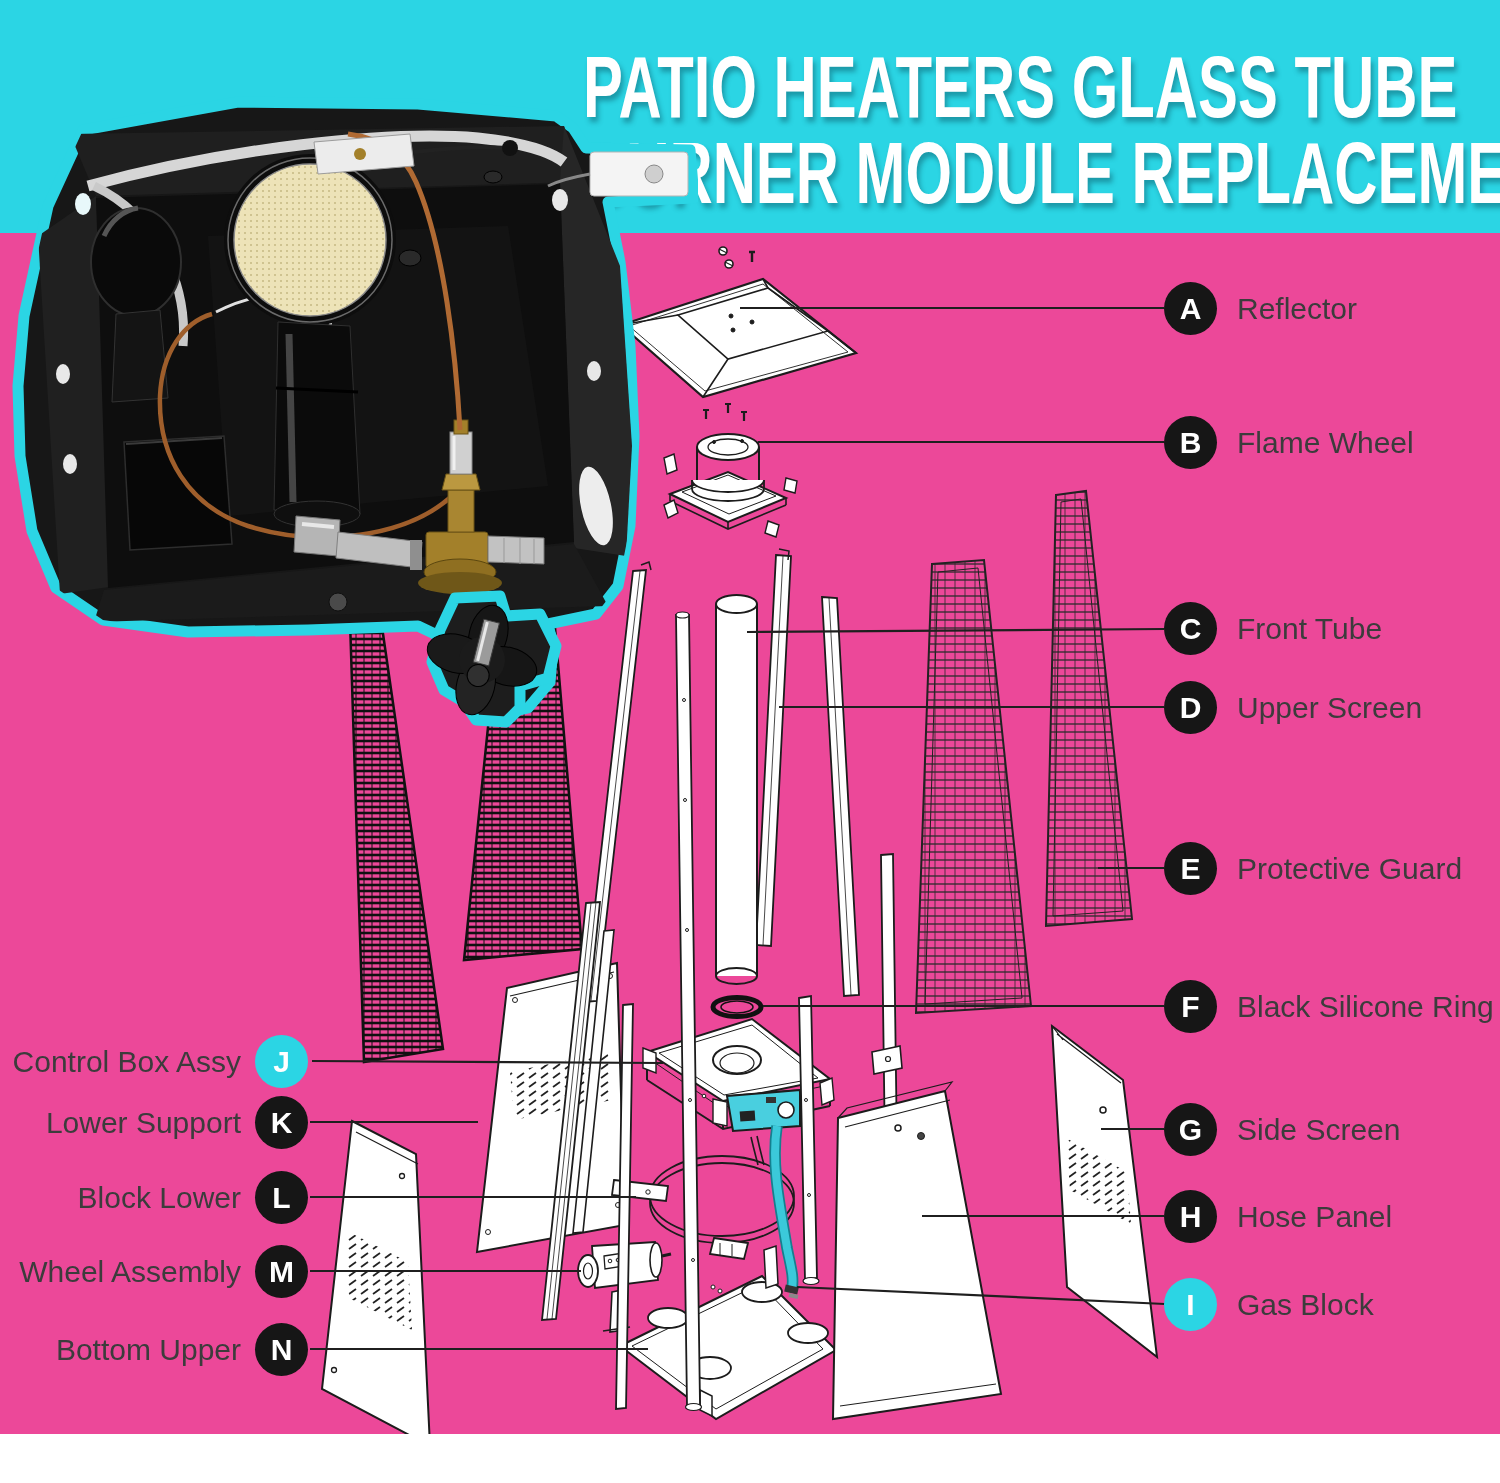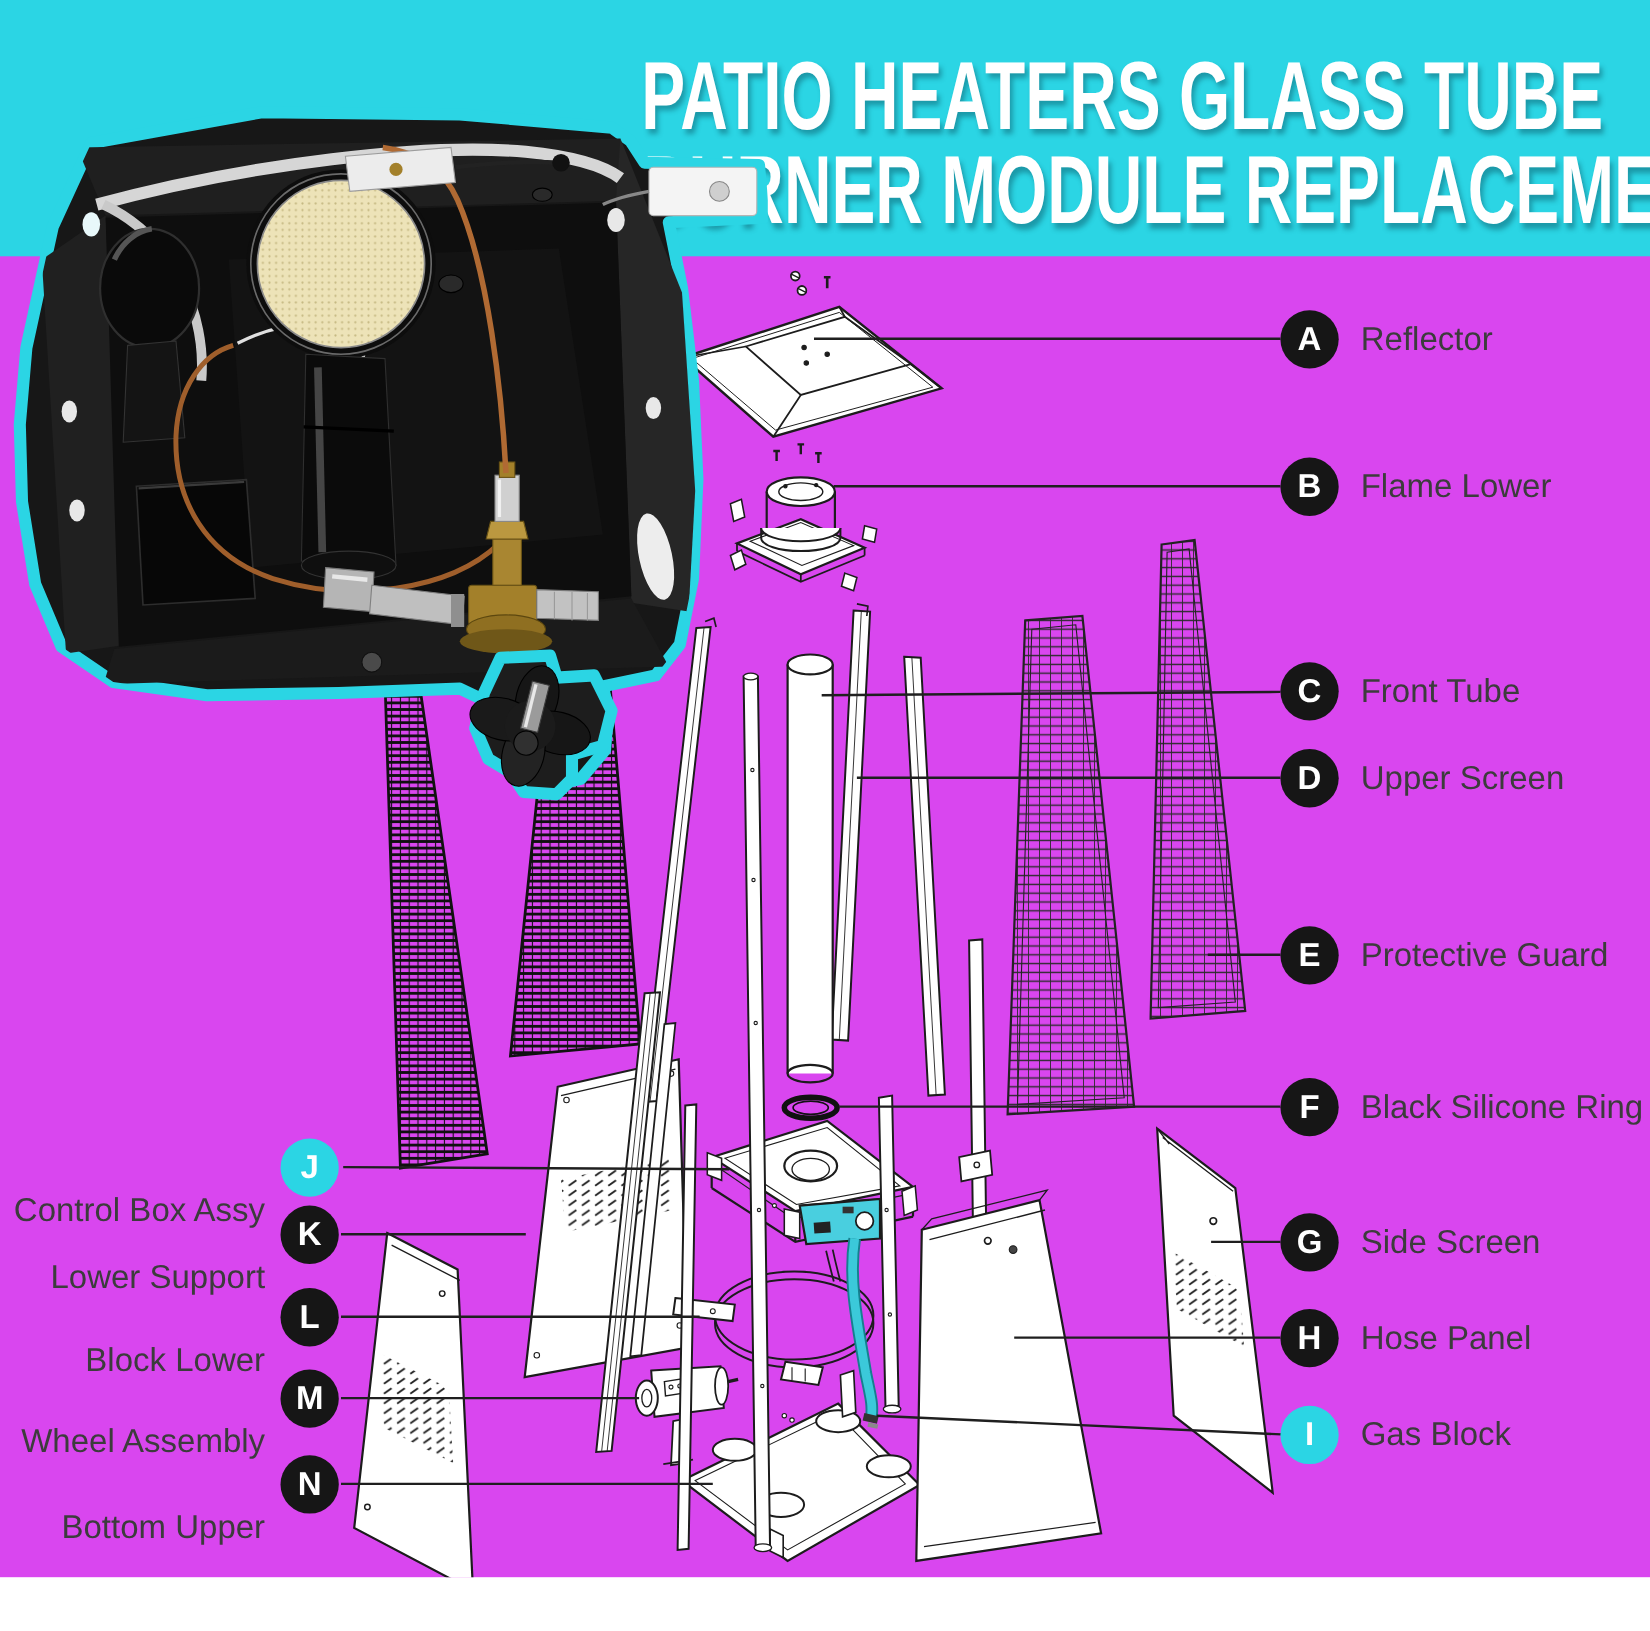"PATIO HEATERS GLASS TUBE" .page { background: #d946ef -> #ec4899 }
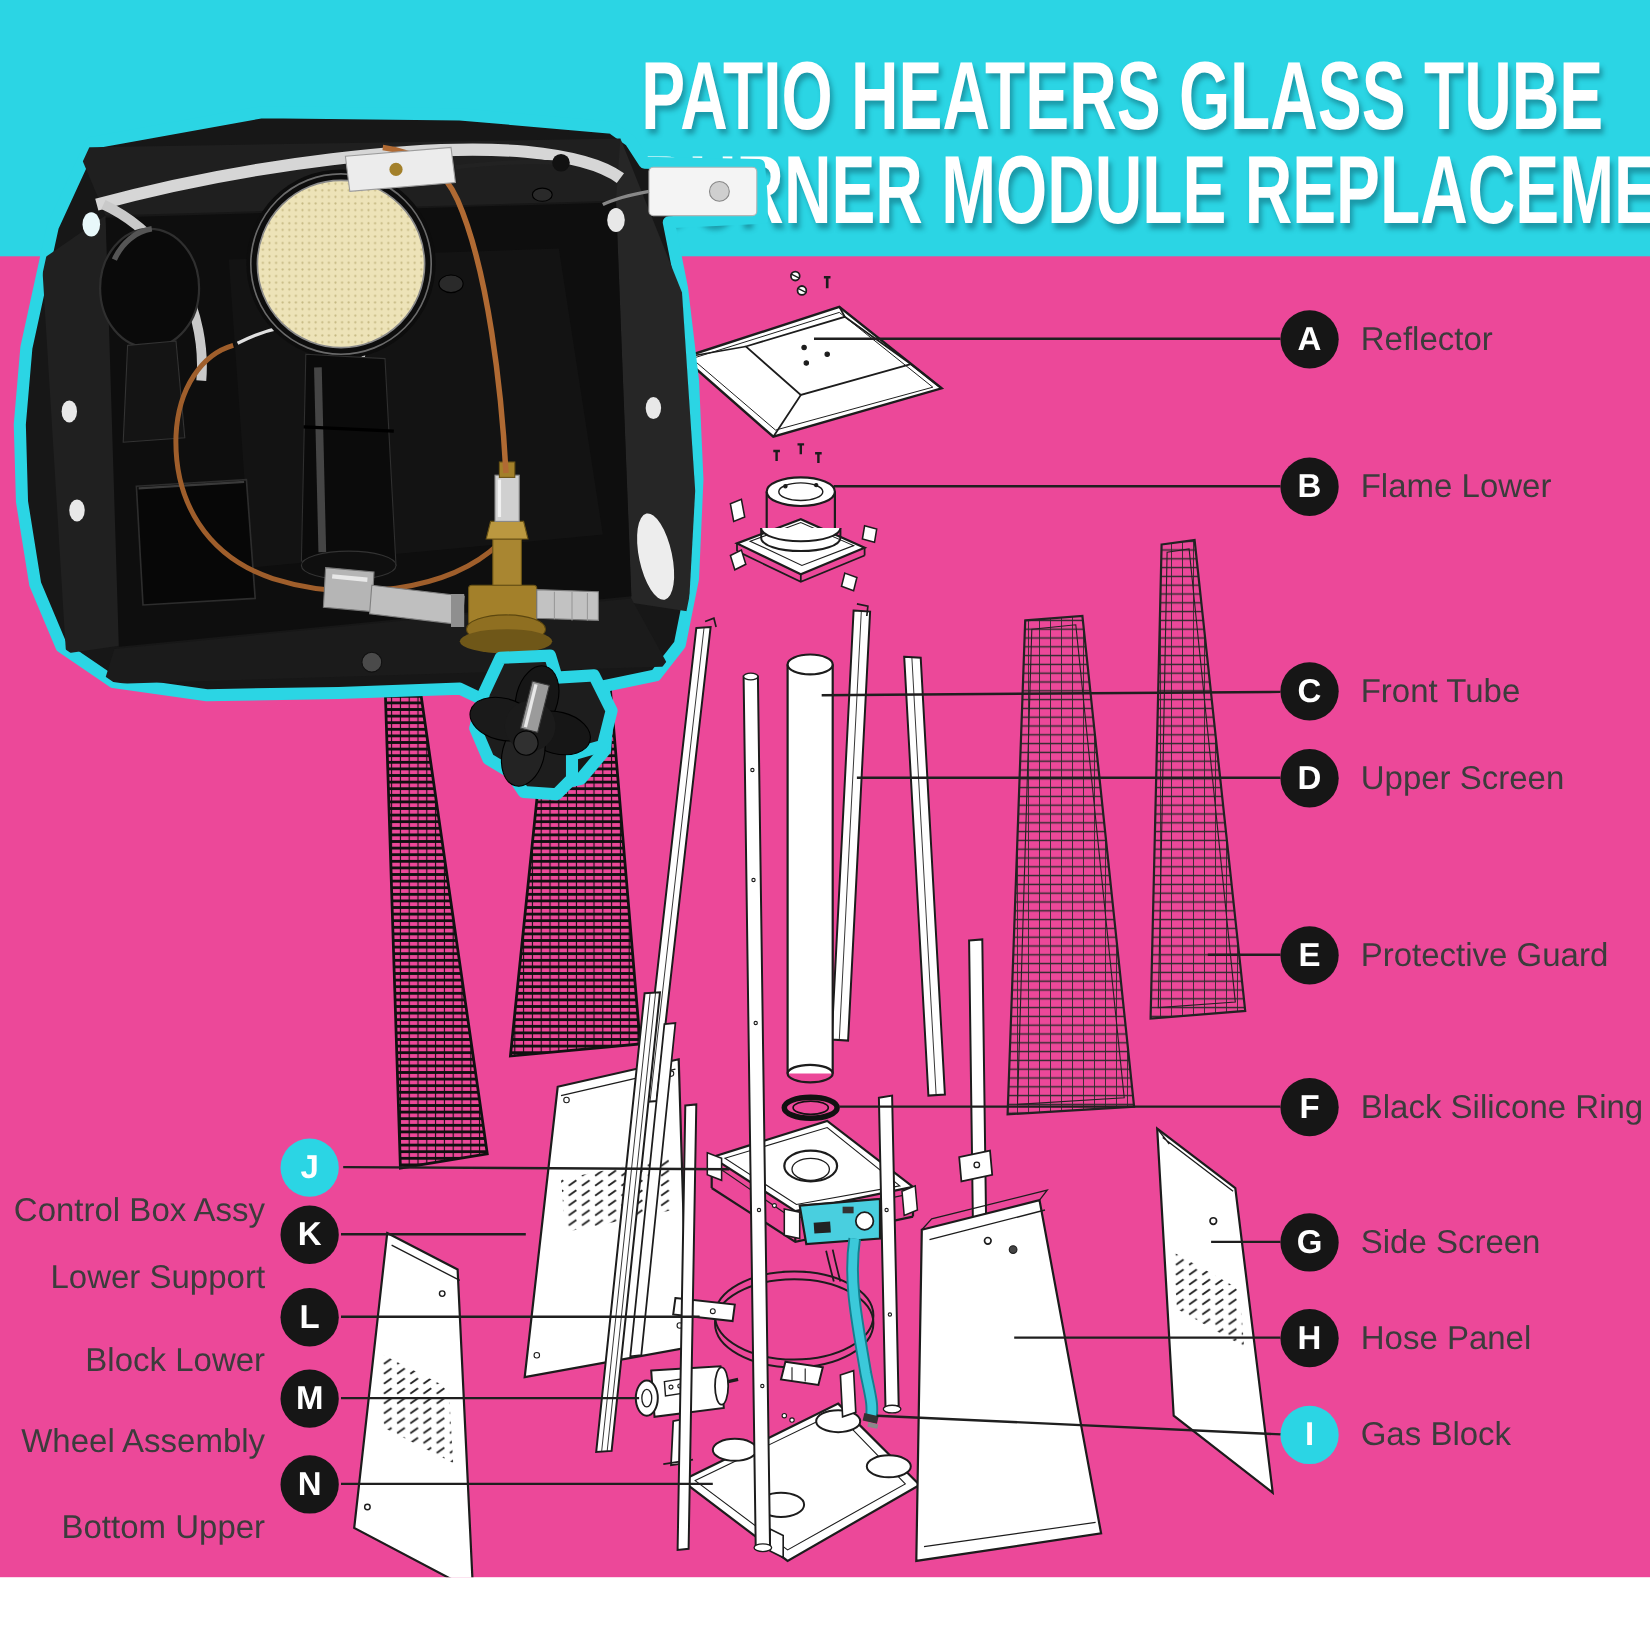"Flame Lower" span.ctext { text: Lower -> Wheel }
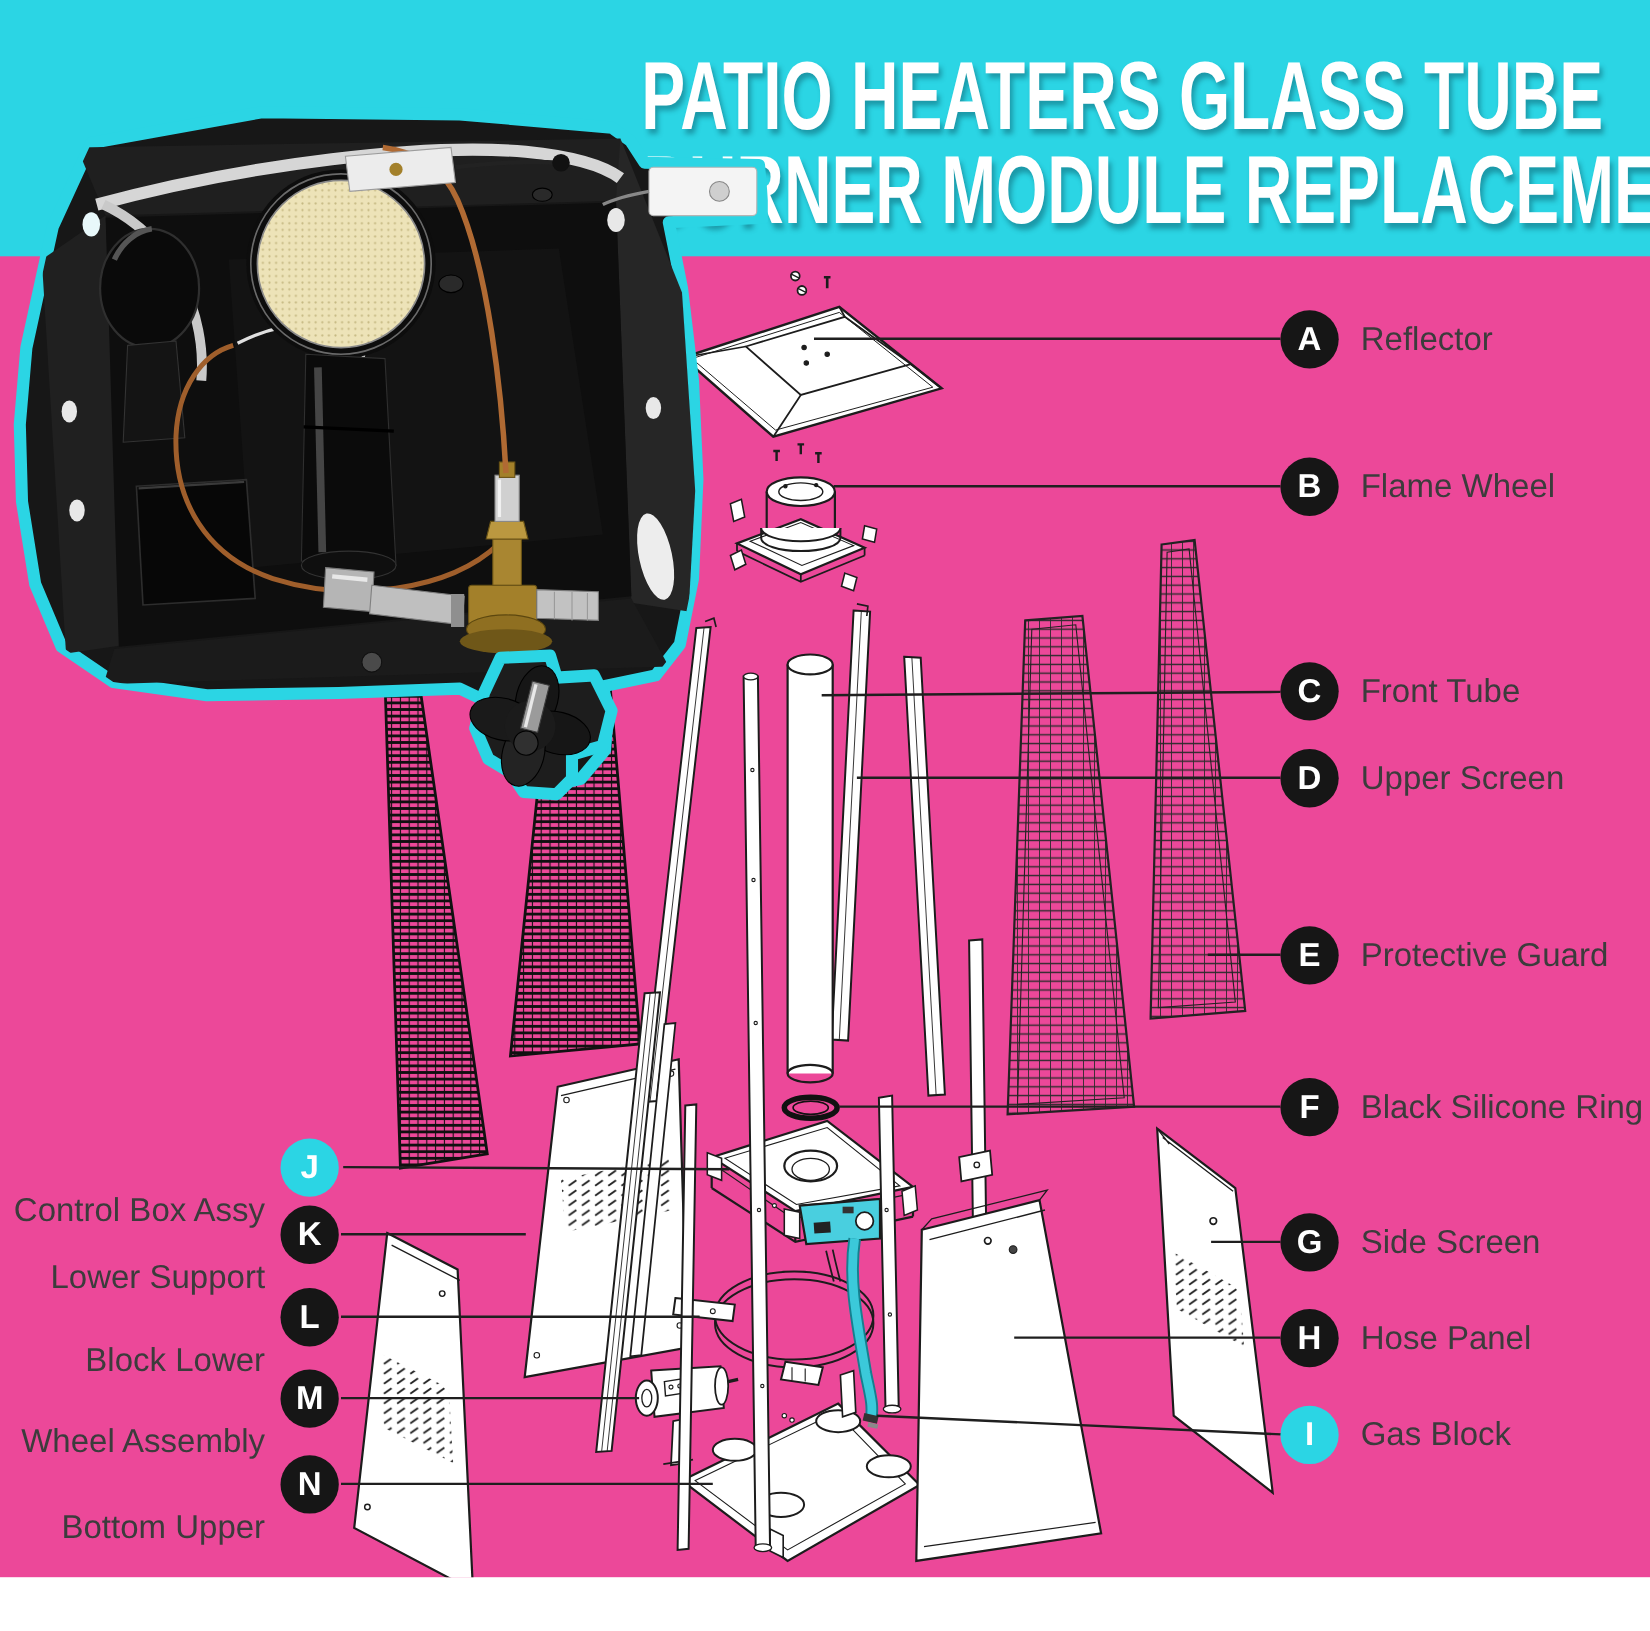"Control Box Assy" .callout.l .ctext { margin-top: 39px -> none }
